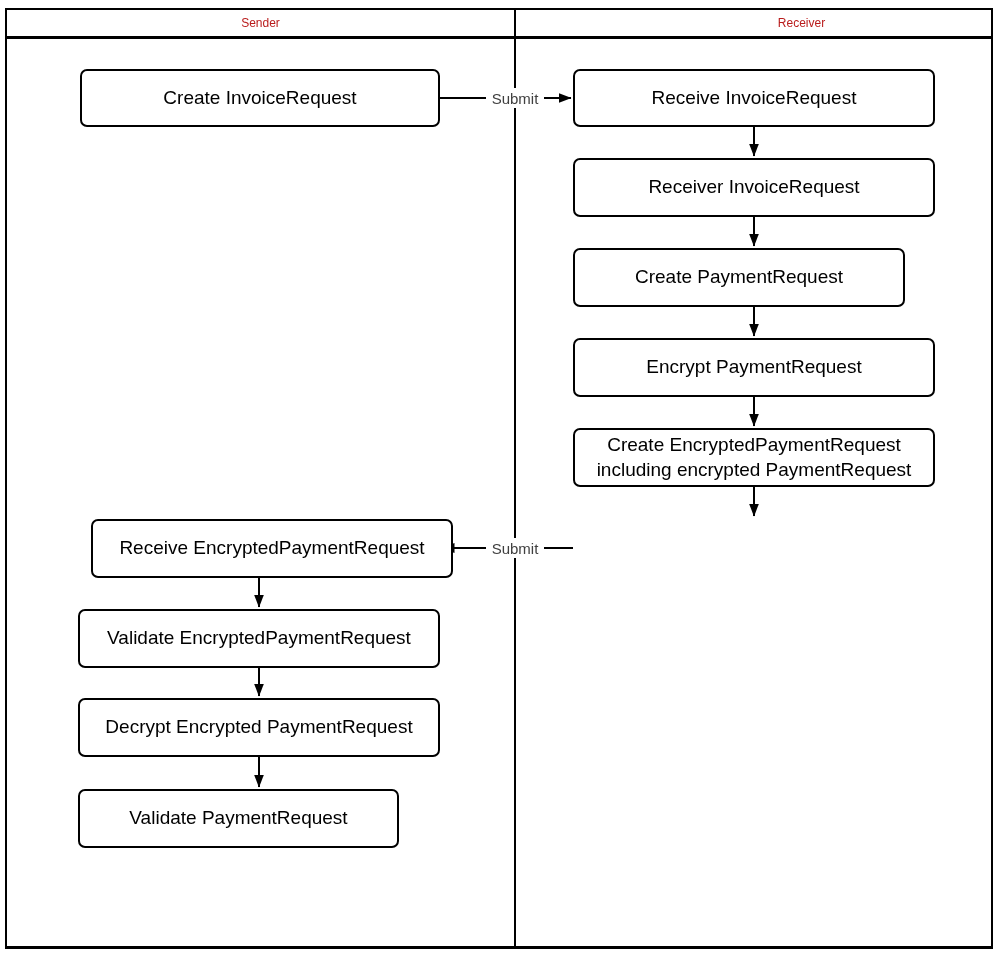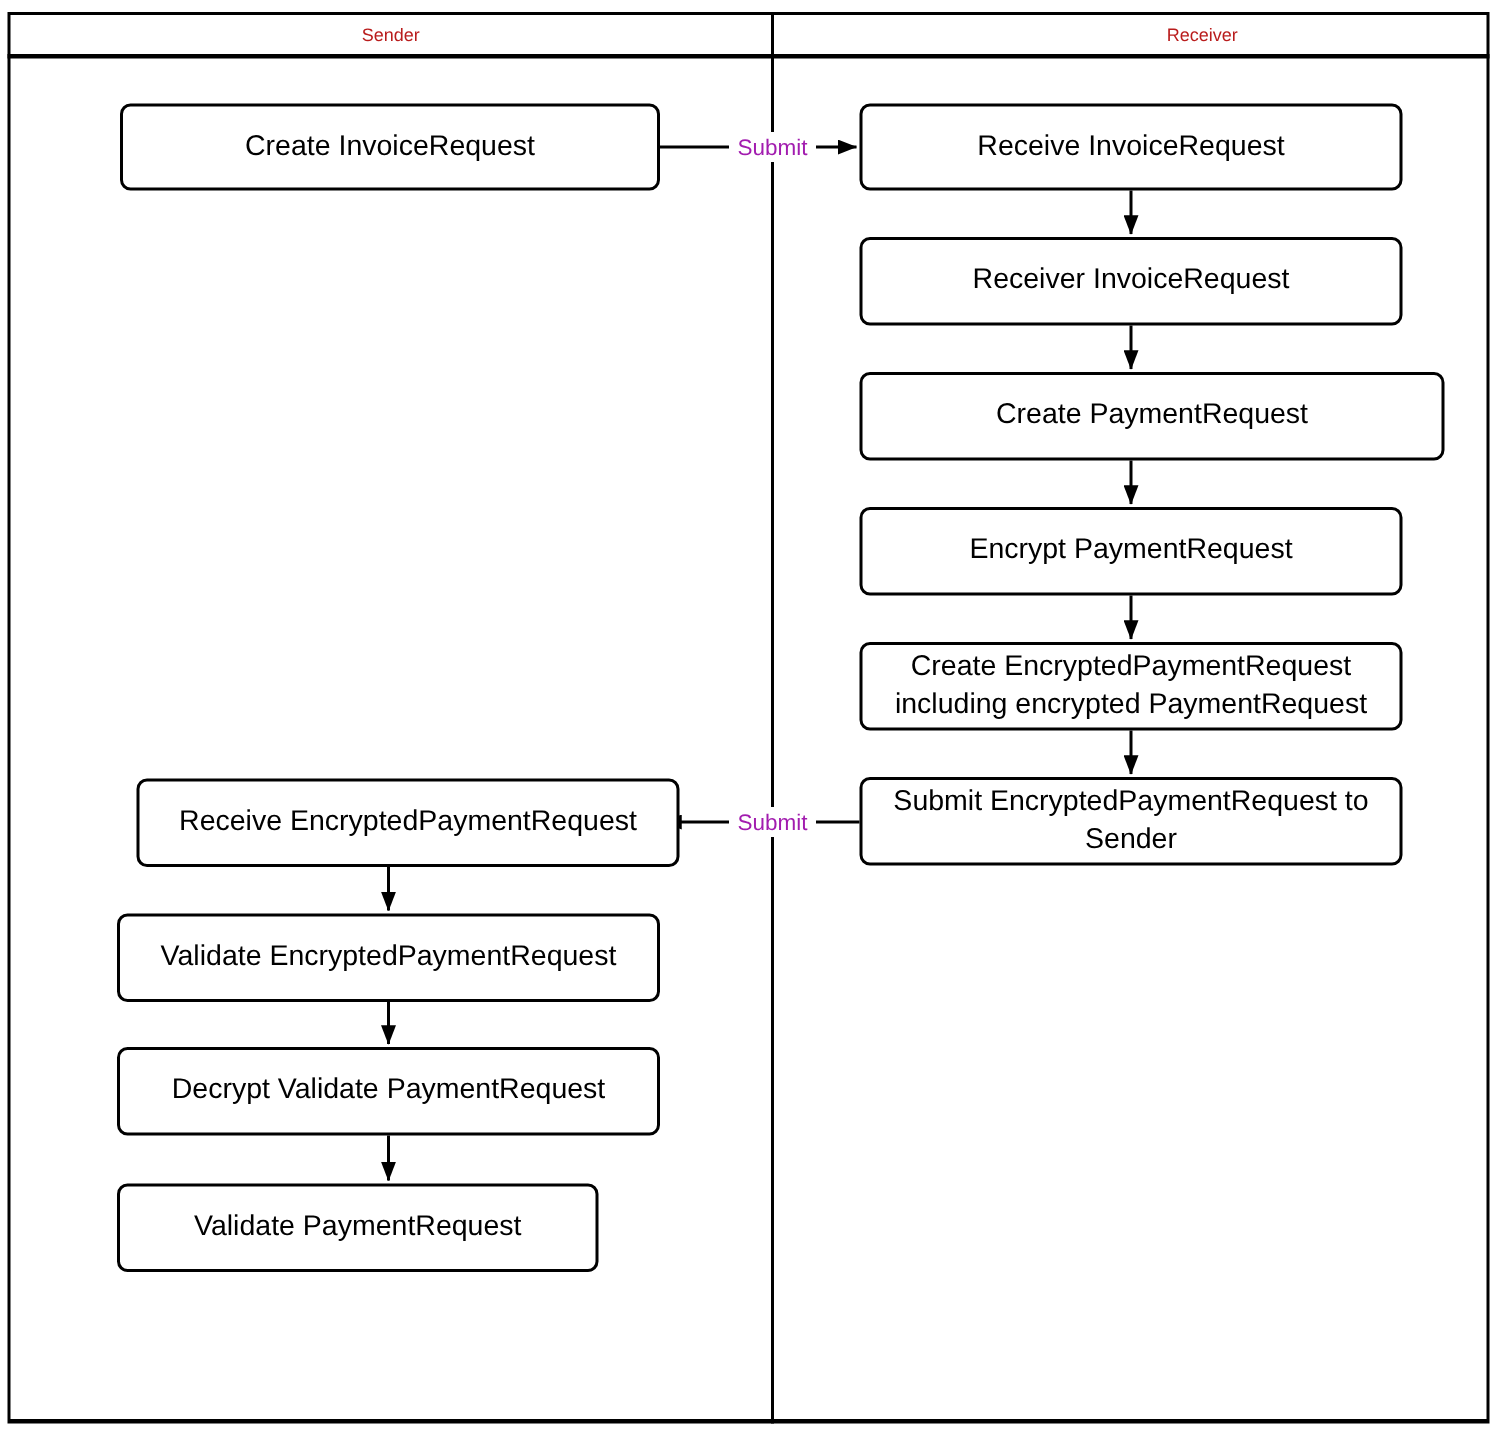"Submit" .edge-label { color: #a21caf -> #404040 }
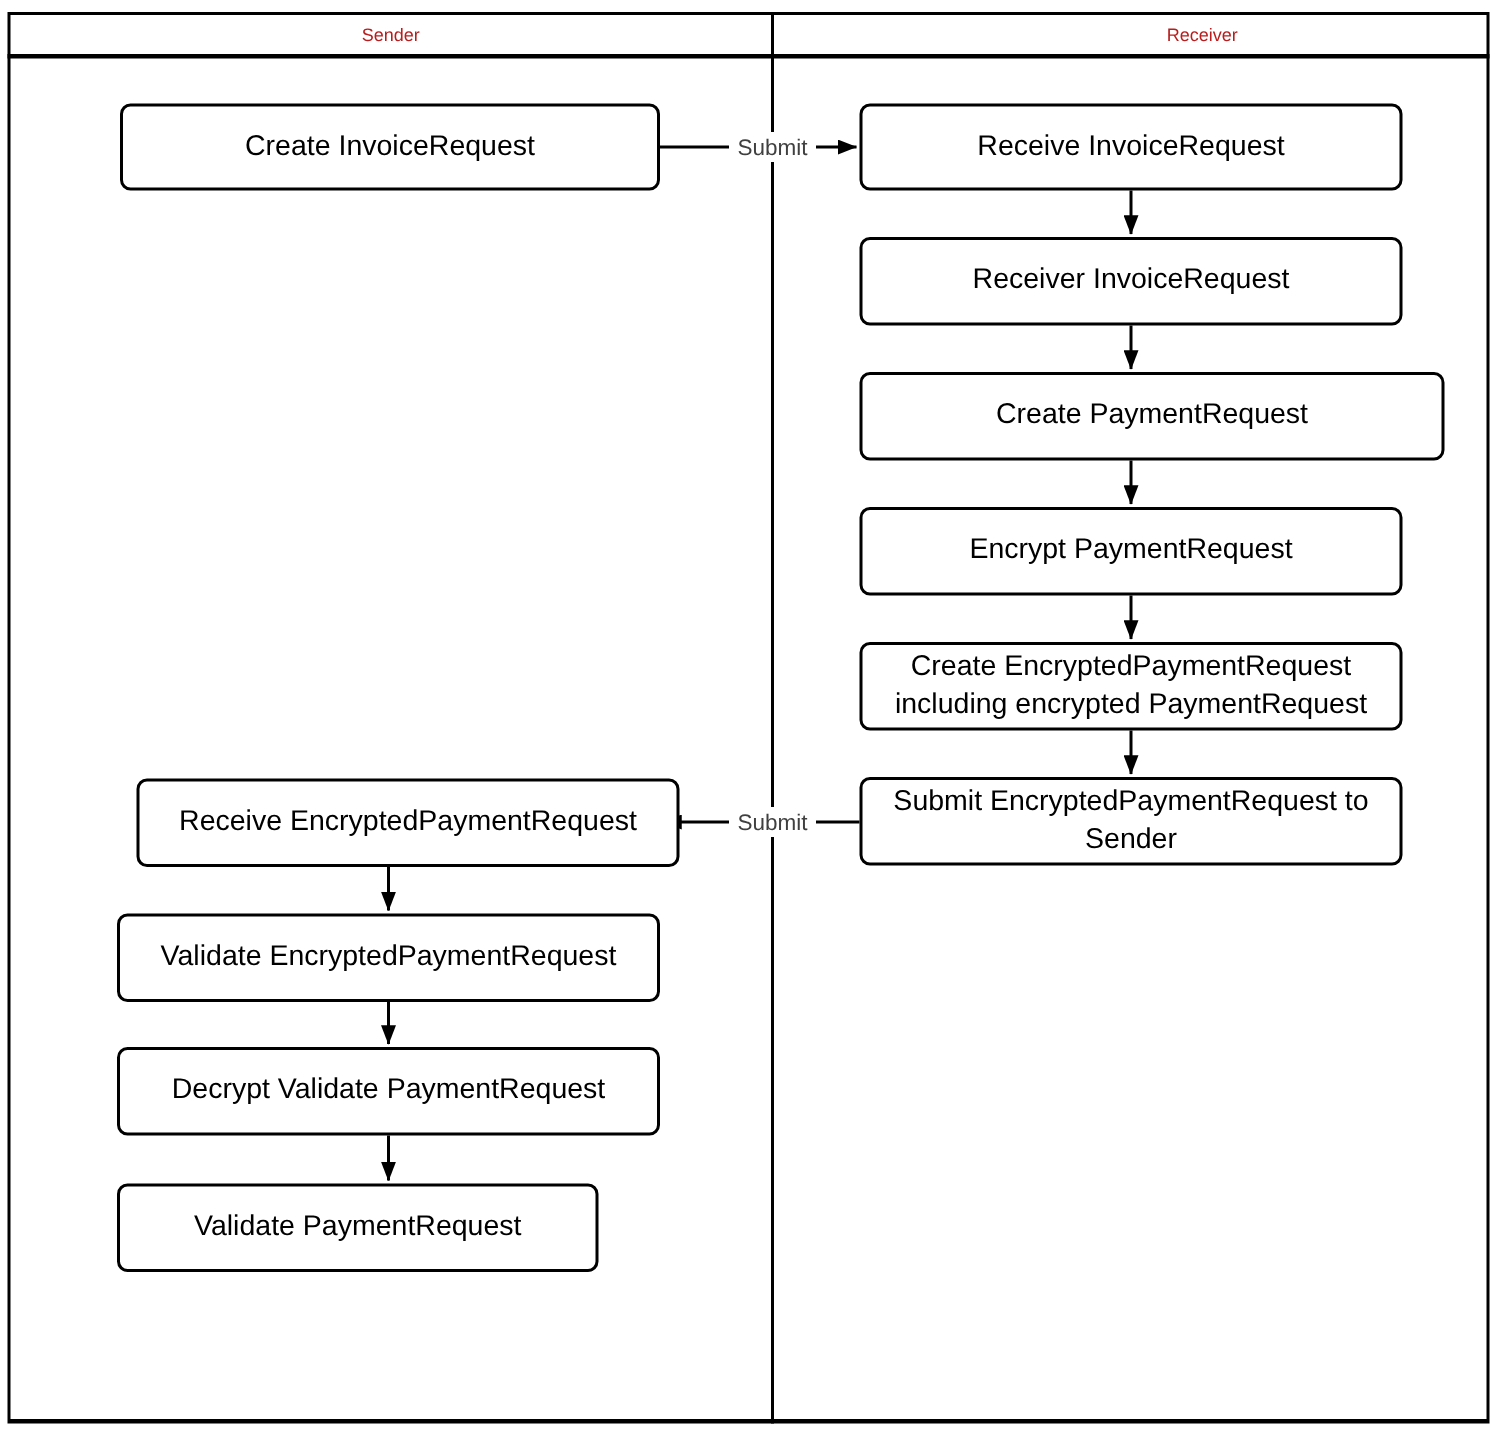"Create PaymentRequest" div.node { width: 390px -> 332px }
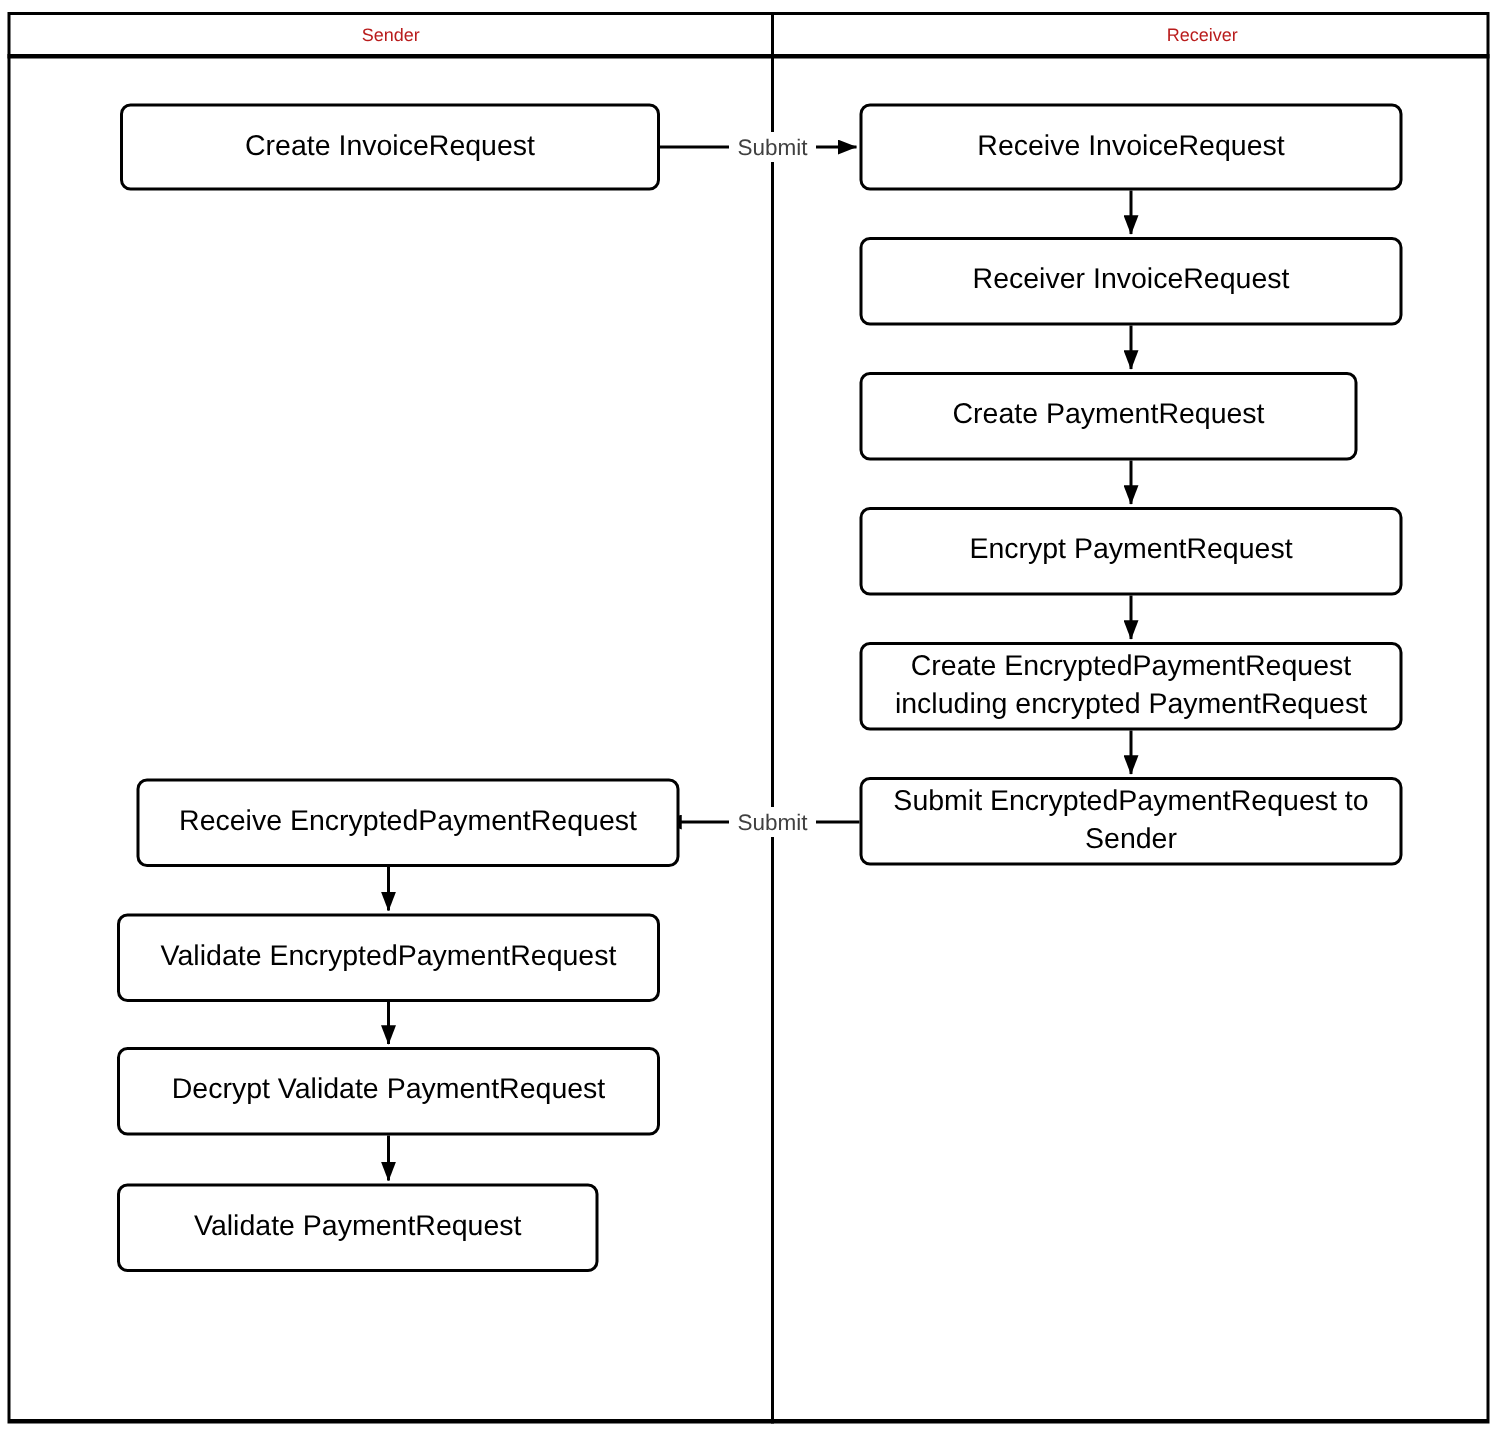"Submit EncryptedPaymentRequest to Sender" div.node { html: <div>Submit EncryptedPaymentRequest to Sender</div> -> none }
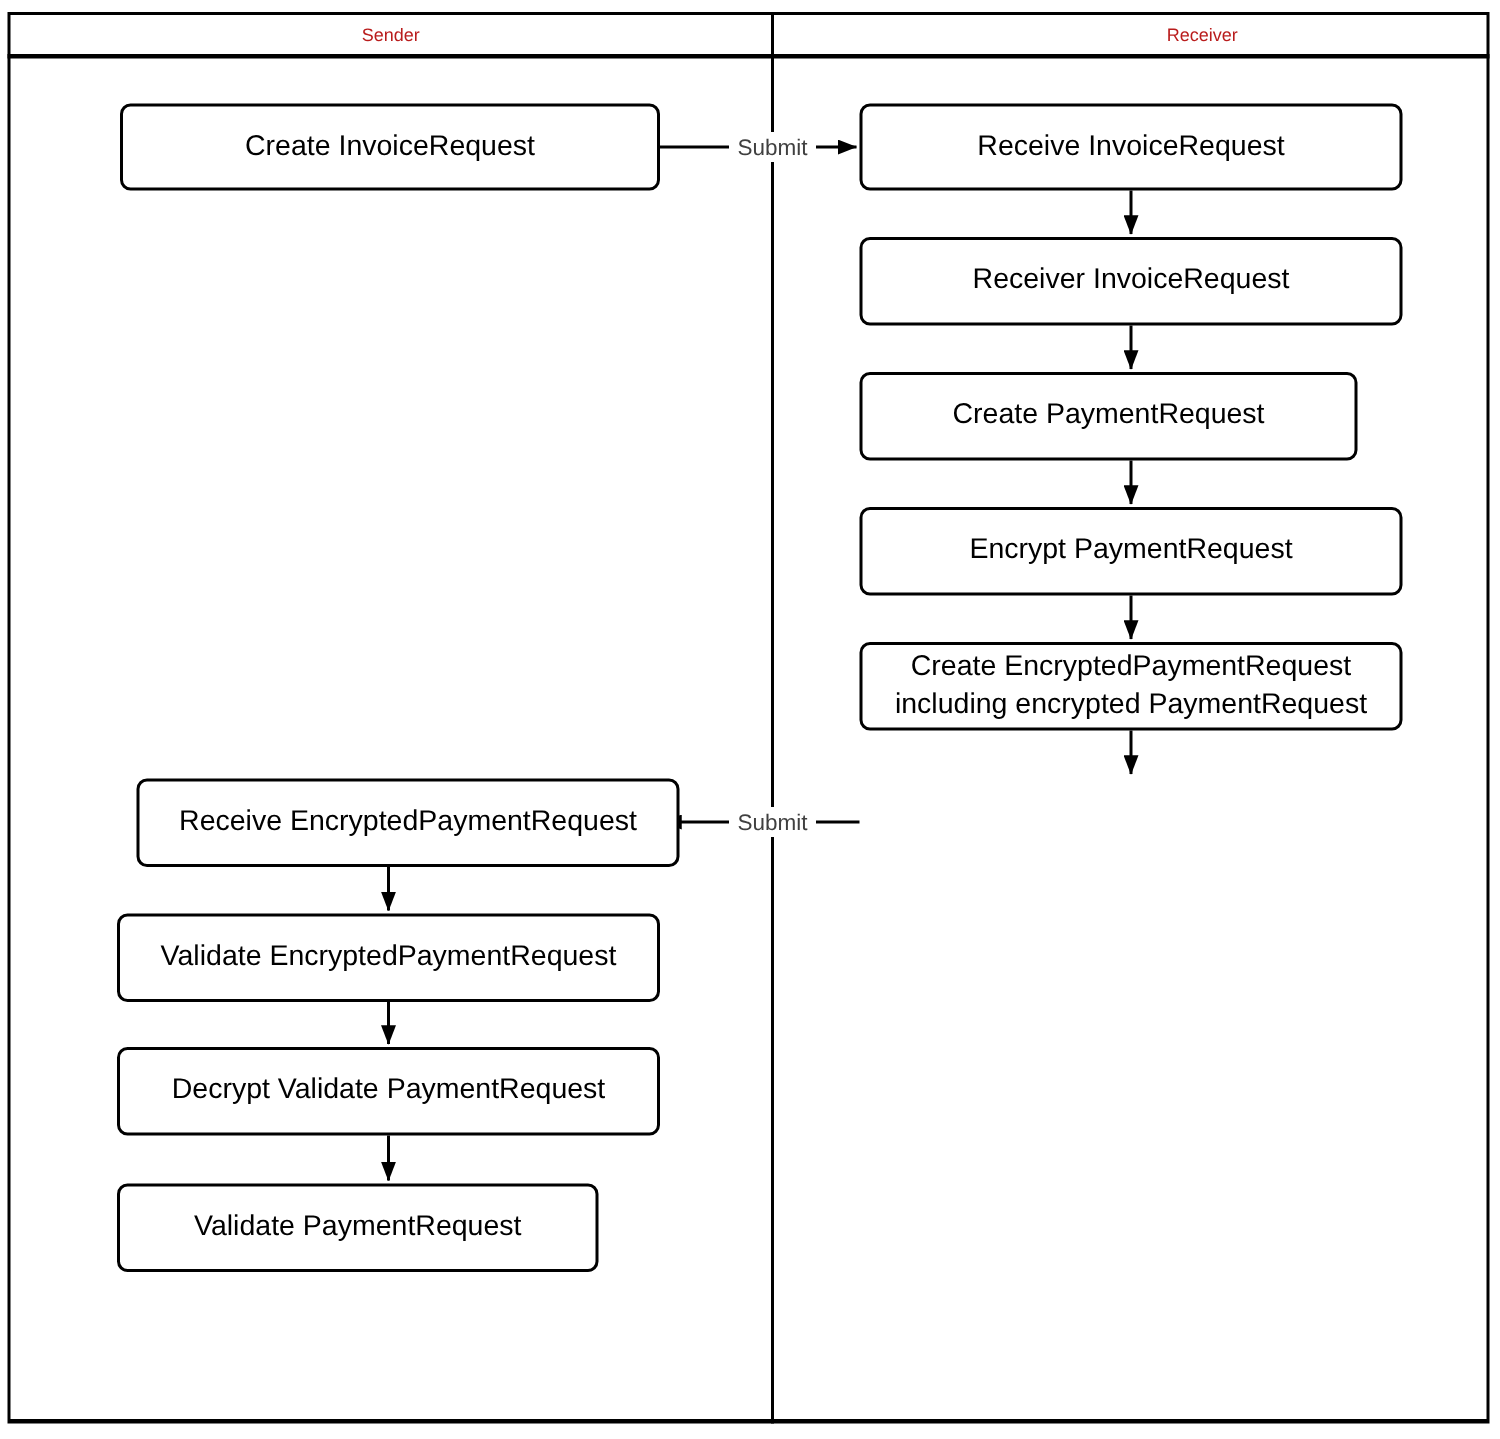"Decrypt Validate PaymentRequest" div.node { text: Validate -> Encrypted }
